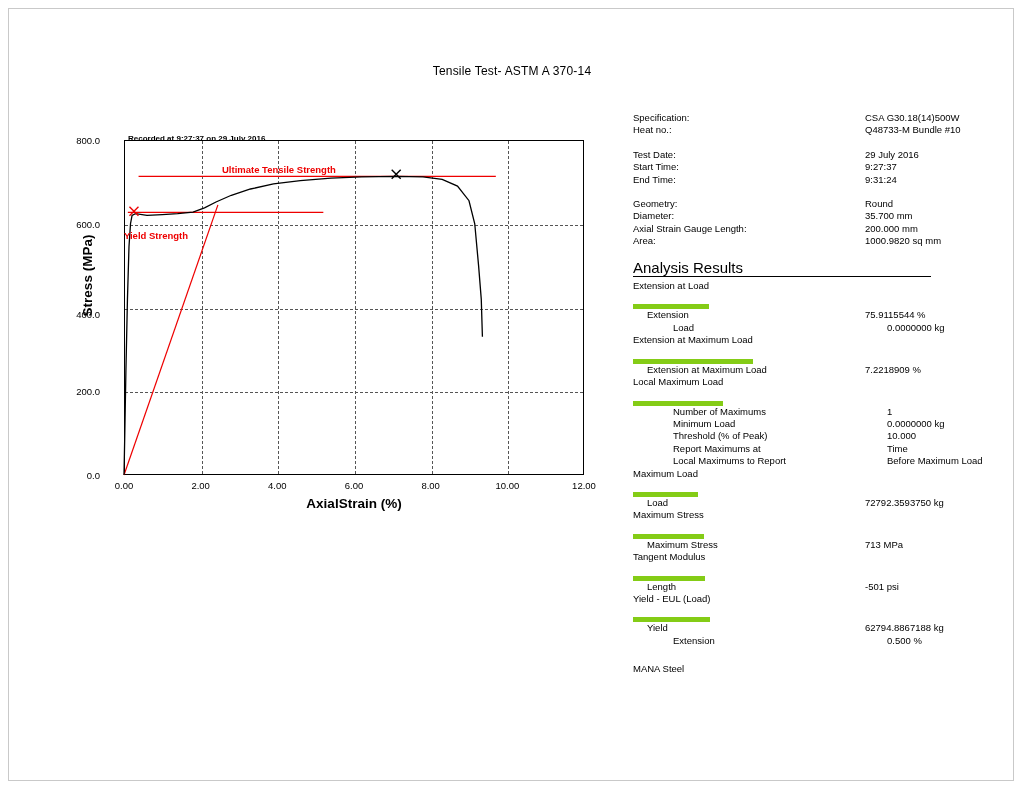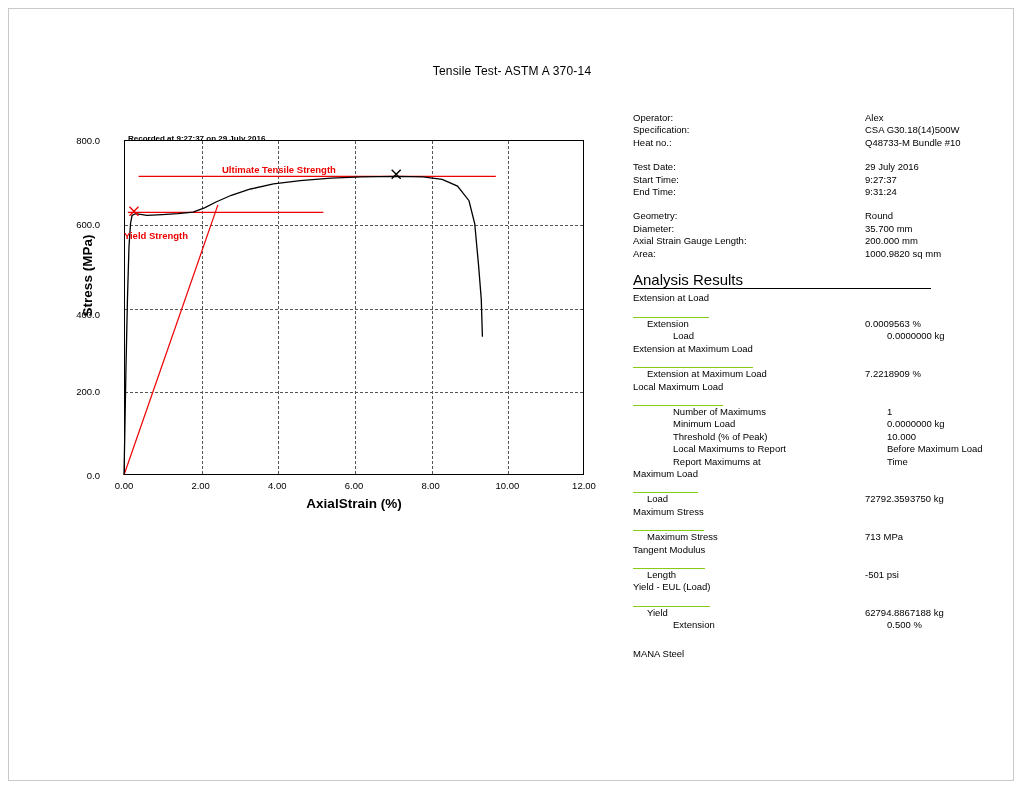"Operator:" div.kv { html: <div> <div>Operator:</div> <div>Alex</div> </div> -> none }
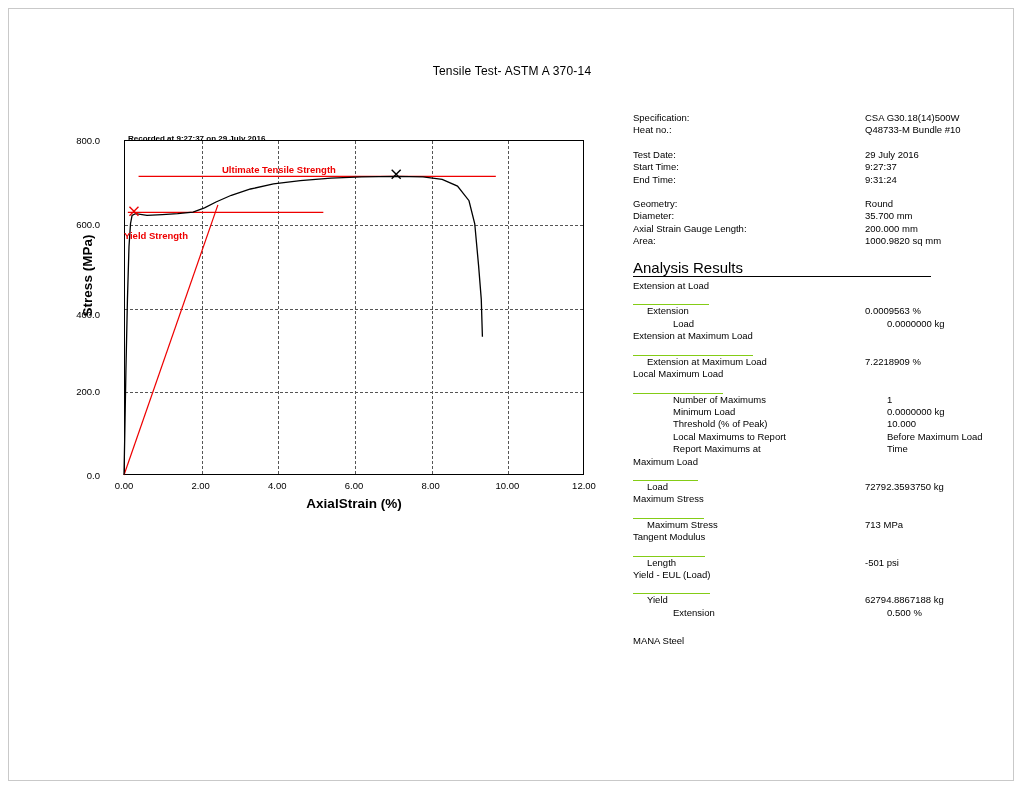"Extension at Load" .section { border-bottom: 1px solid #84cc16 -> 5px solid #84cc16 }
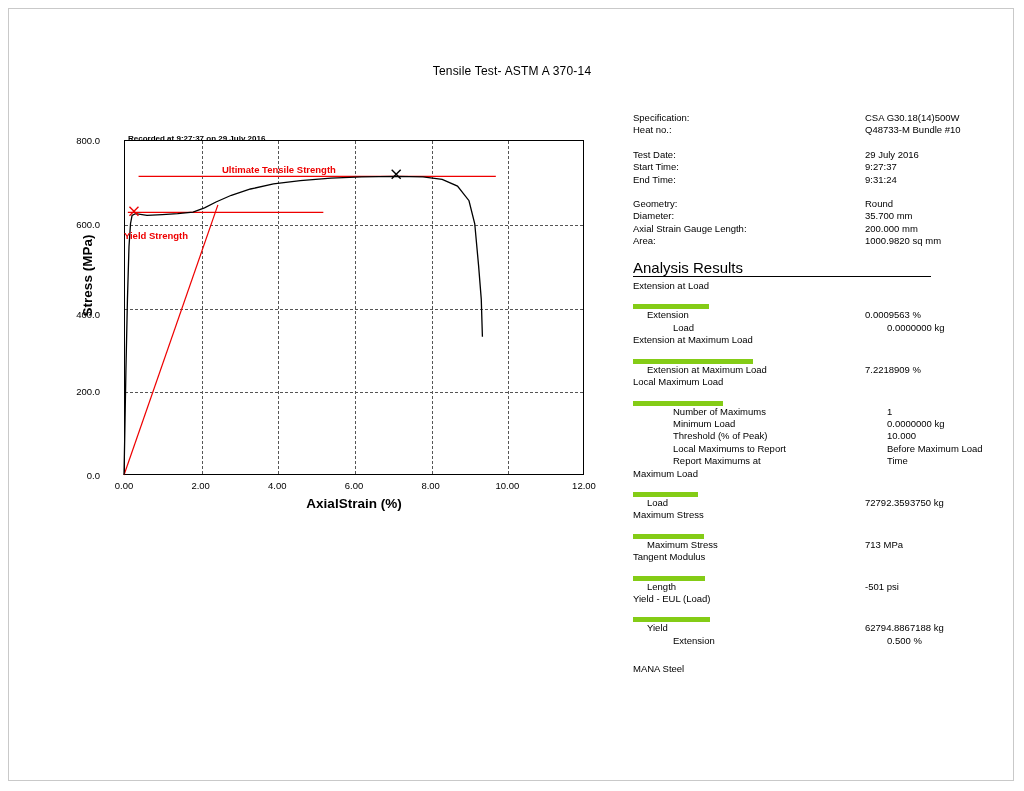"0.0009563 %" div.v { text: 0.0009563 -> 75.9115544 }
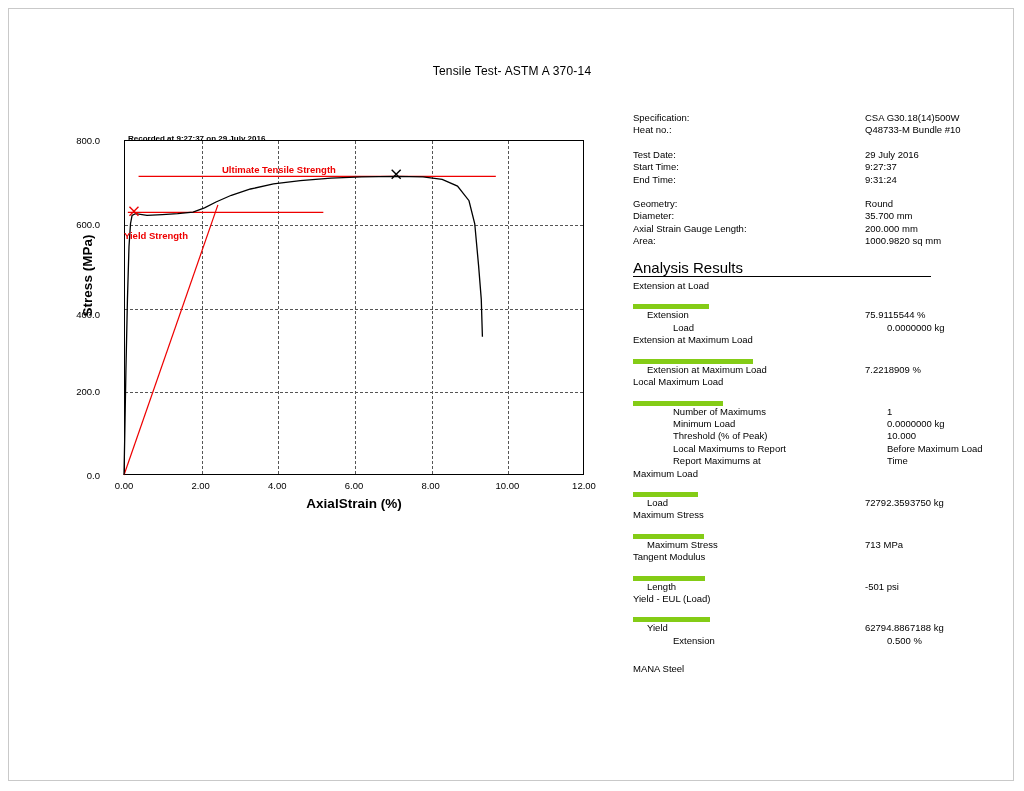"Local Maximums to Report" div.kv { order: before "Report Maximums at" -> after "Report Maximums at" }
